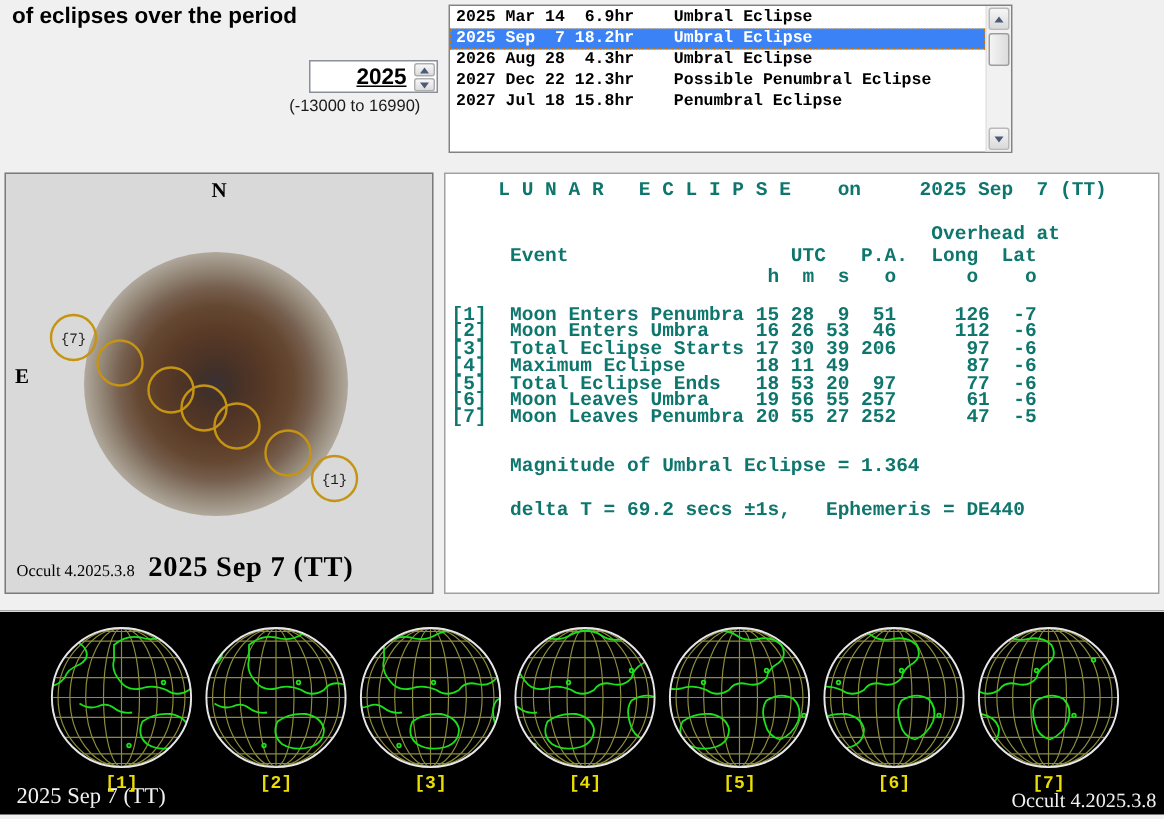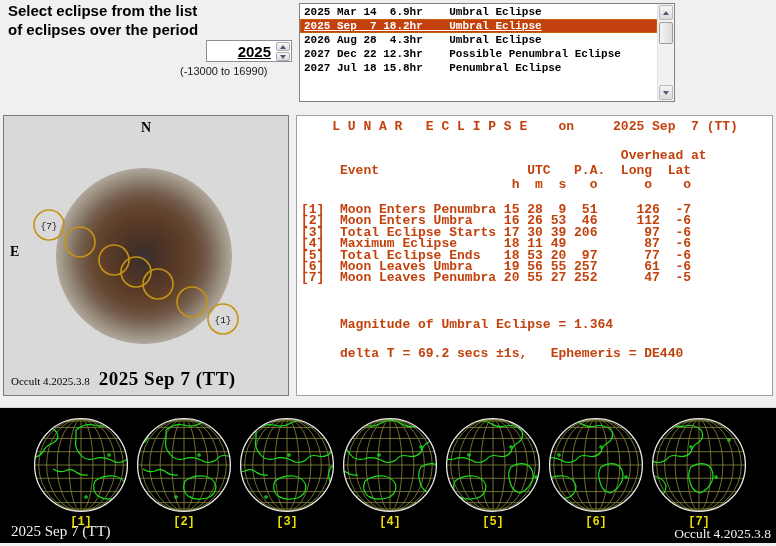"Select eclipse from the list" div { html: <div>Select eclipse from the list</div> -> none }
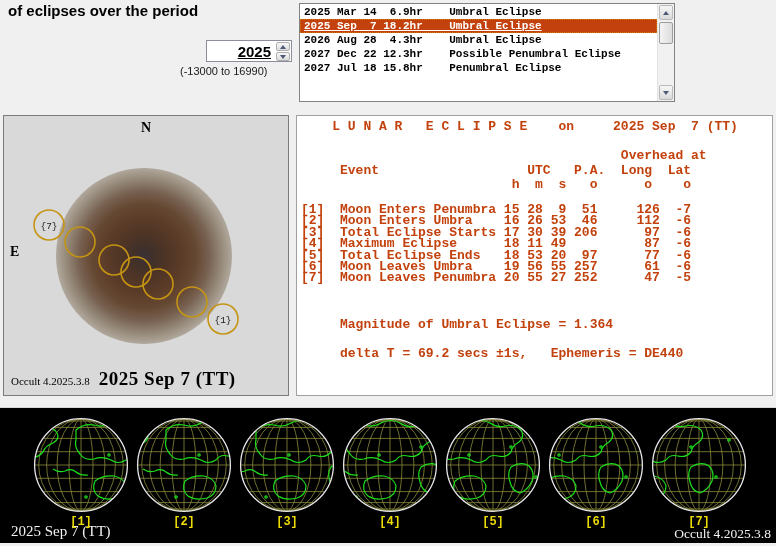"2025 Sep 7 18.2hr Umbral" .list-row.selected { background: #c2410c -> #3b82f6; text-decoration: underline -> none }
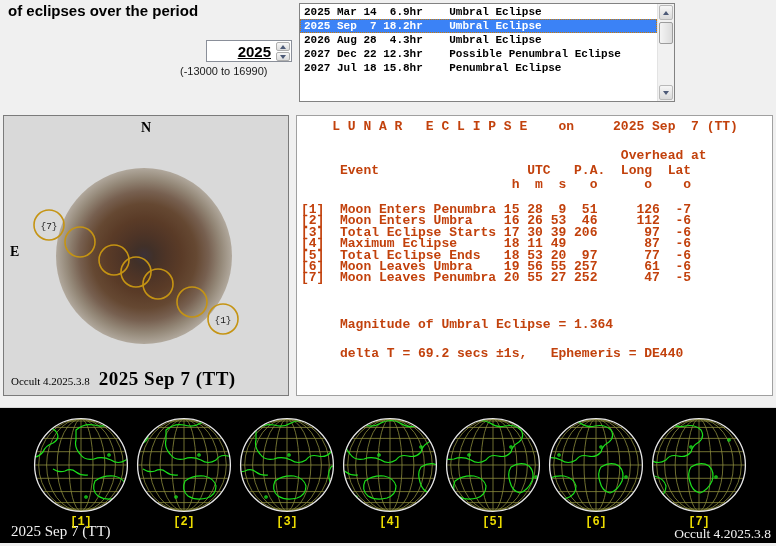"(-13000 to 16990)" .range-hint { text-align: left -> center }
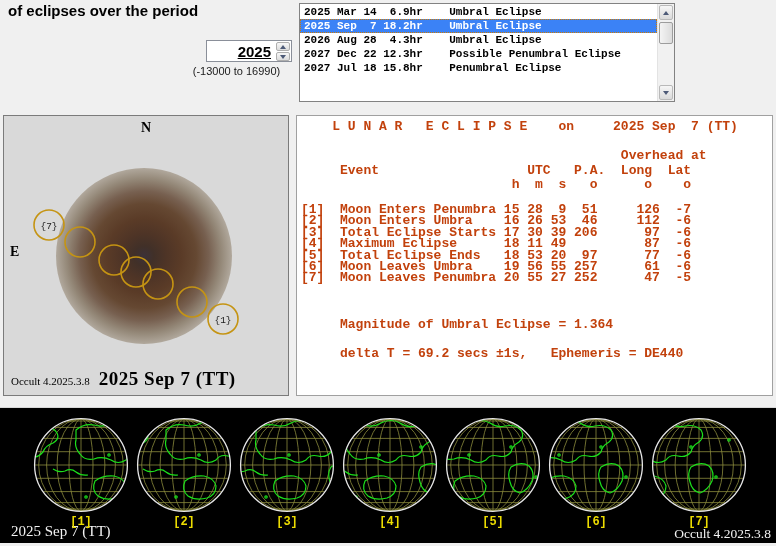"L U N A R" .report pre { color: #c2410c -> #0f766e }
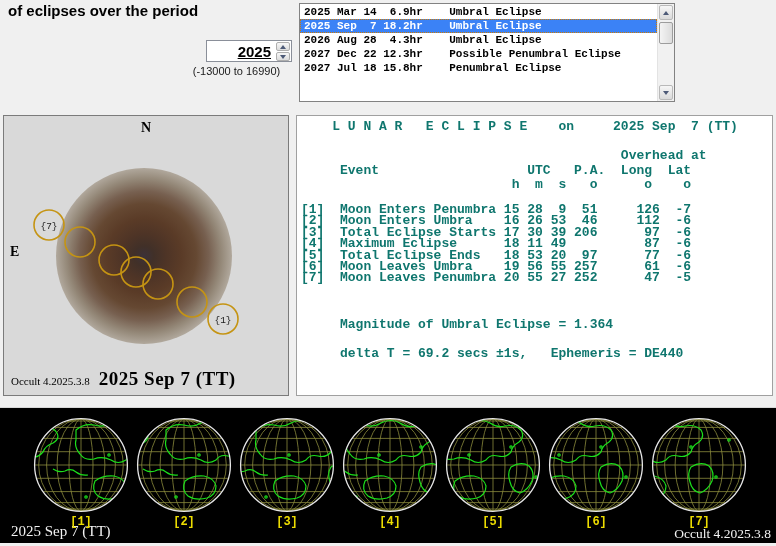"Magnitude of Umbral Eclipse =" pre.rep-foot { top: 202px -> 188px }
